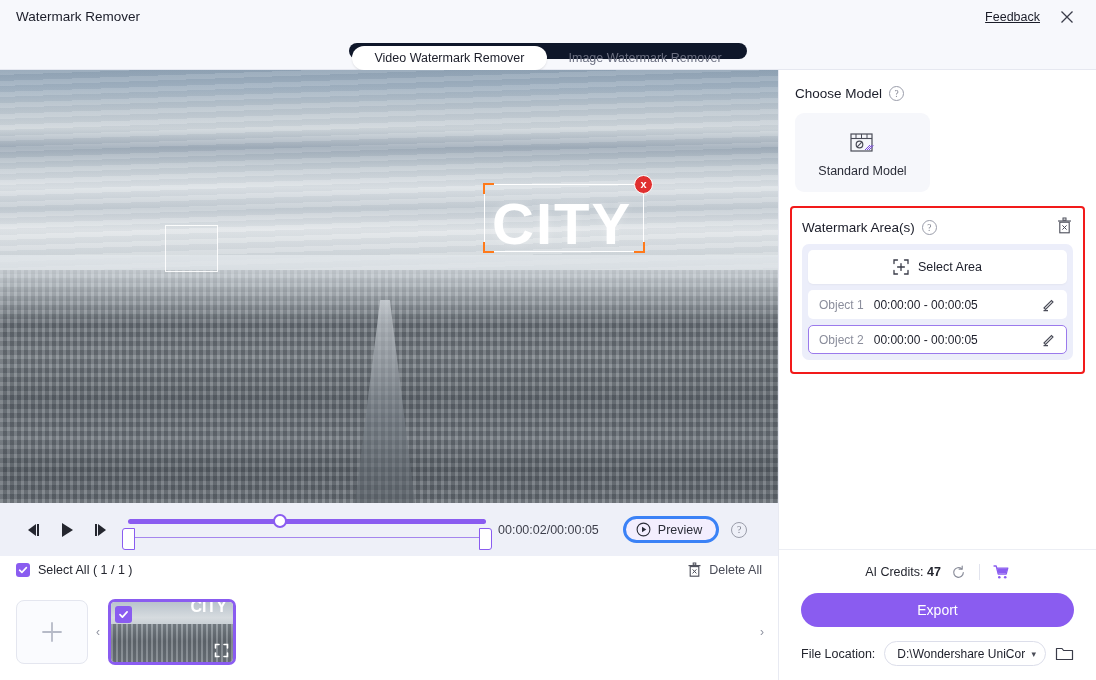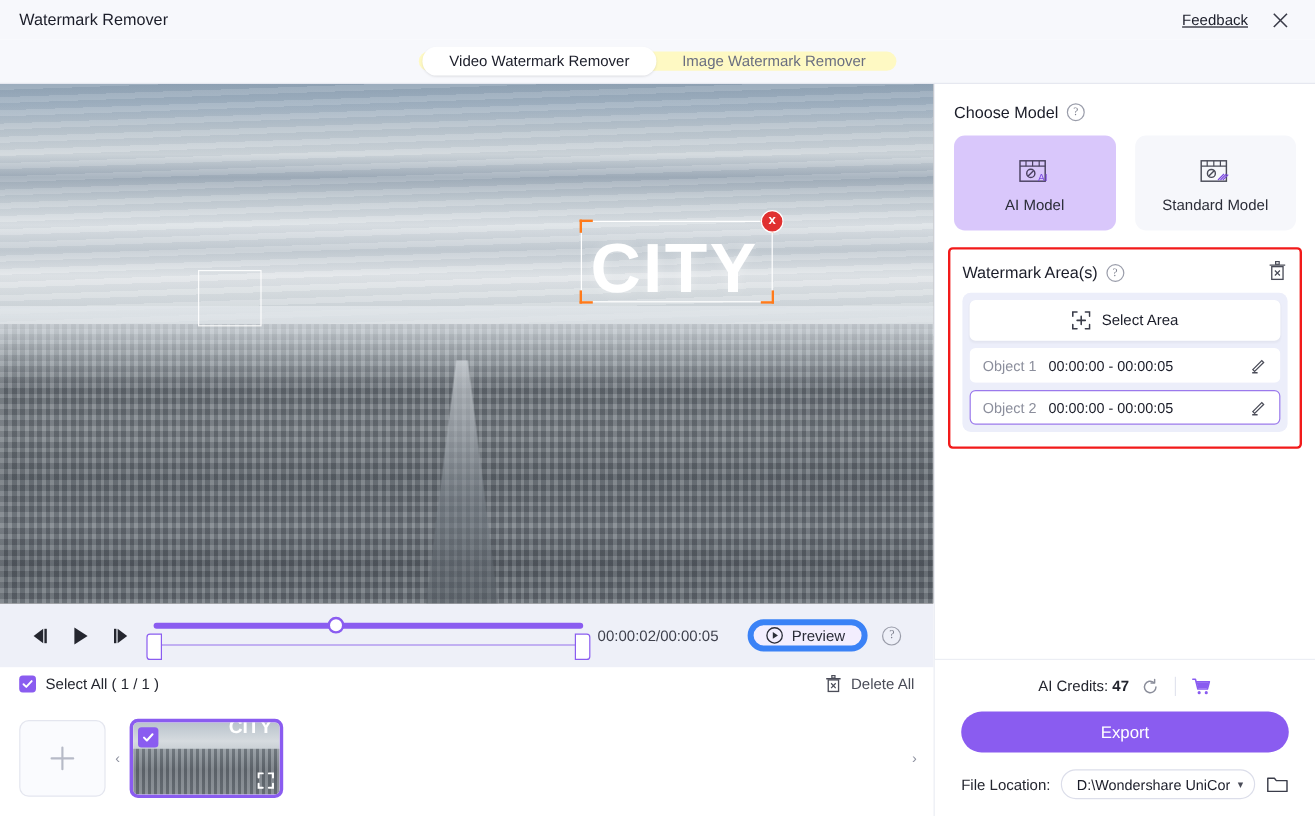"Video Watermark Remover" .tabgroup { align-items: center -> none; background: #fef9c3 -> #0f172a }
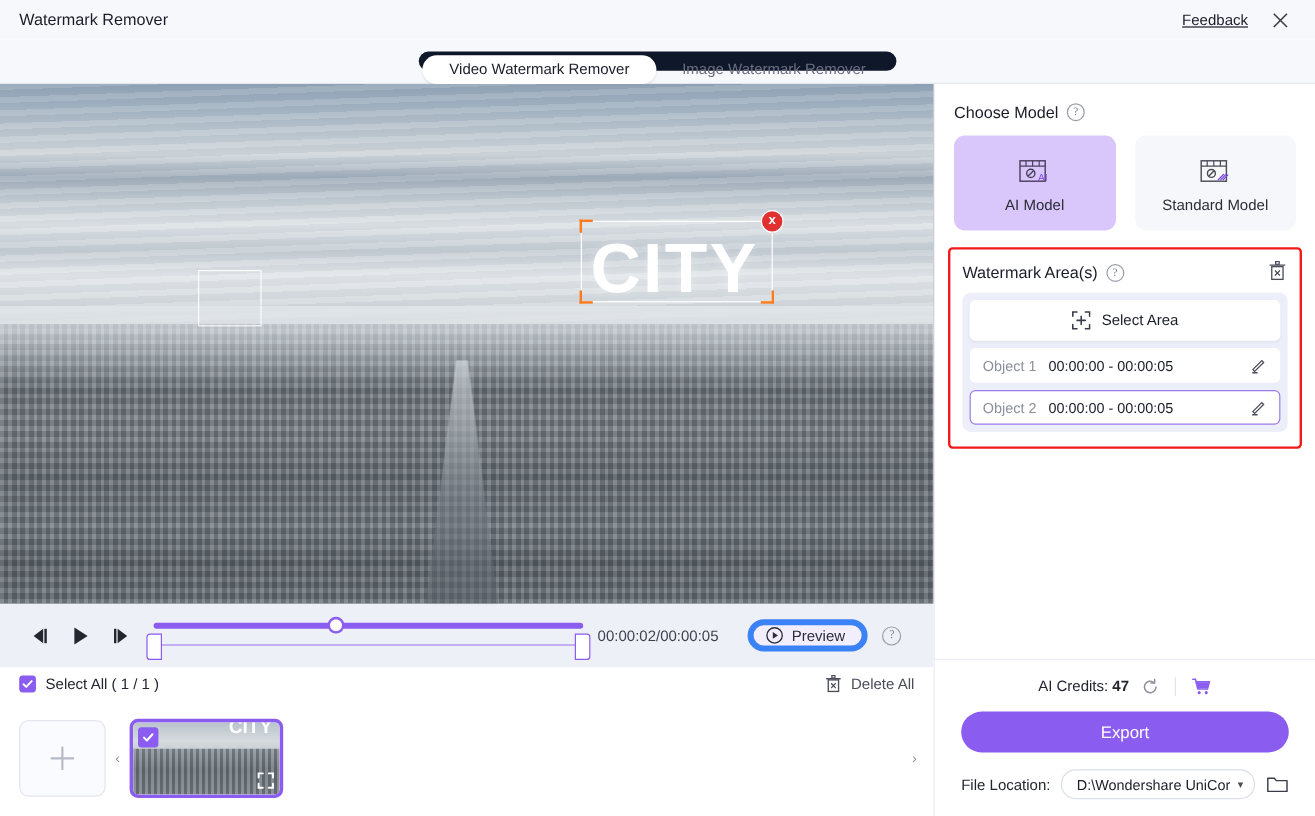"AI" div.model-card { html: <div> <svg> <rect></rect> <line></line> <line></line> <line></line> <line></line> <circle></circle> <line></line> <text>AI</text> </svg> <span>AI Model</span> </div> -> none }
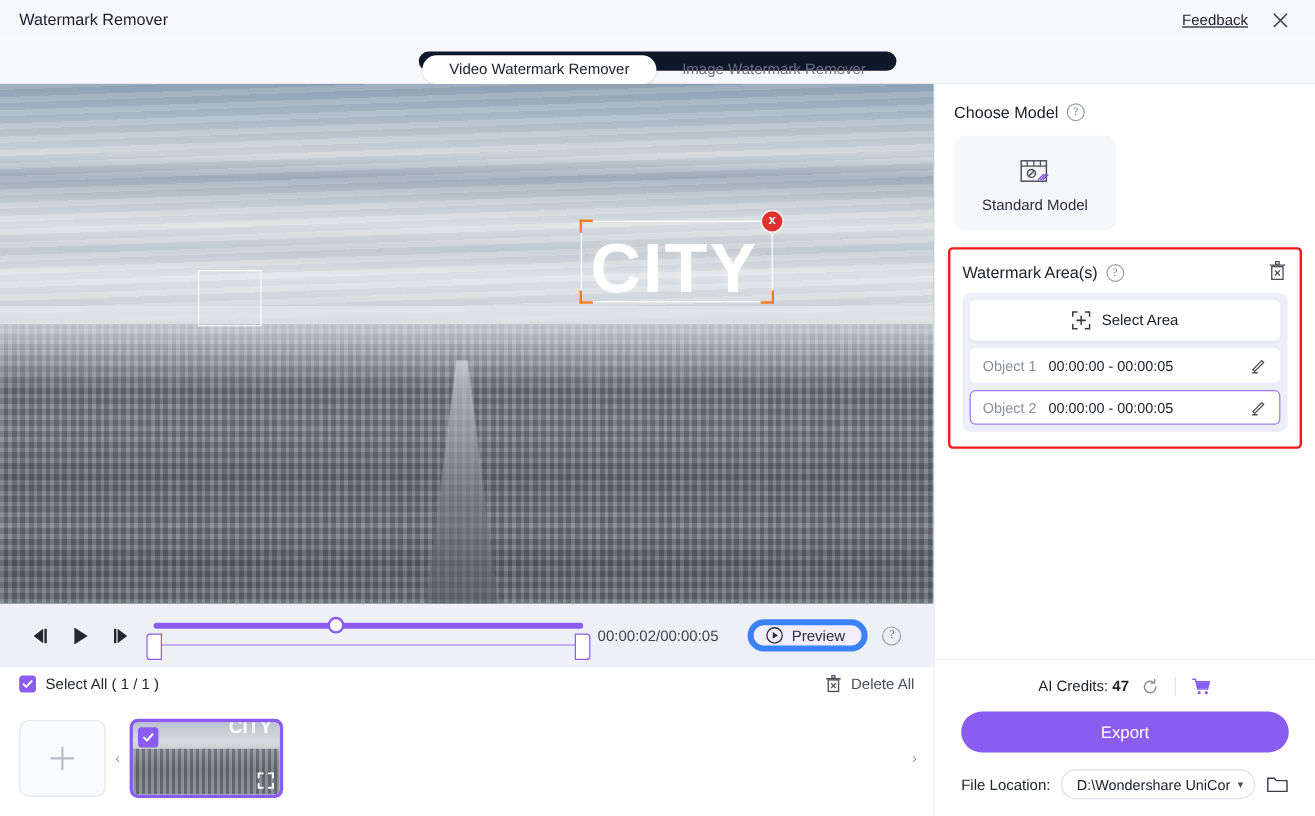"Preview" .preview-btn { border: 5px solid #3b82f6 -> 3px solid #3b82f6 }
